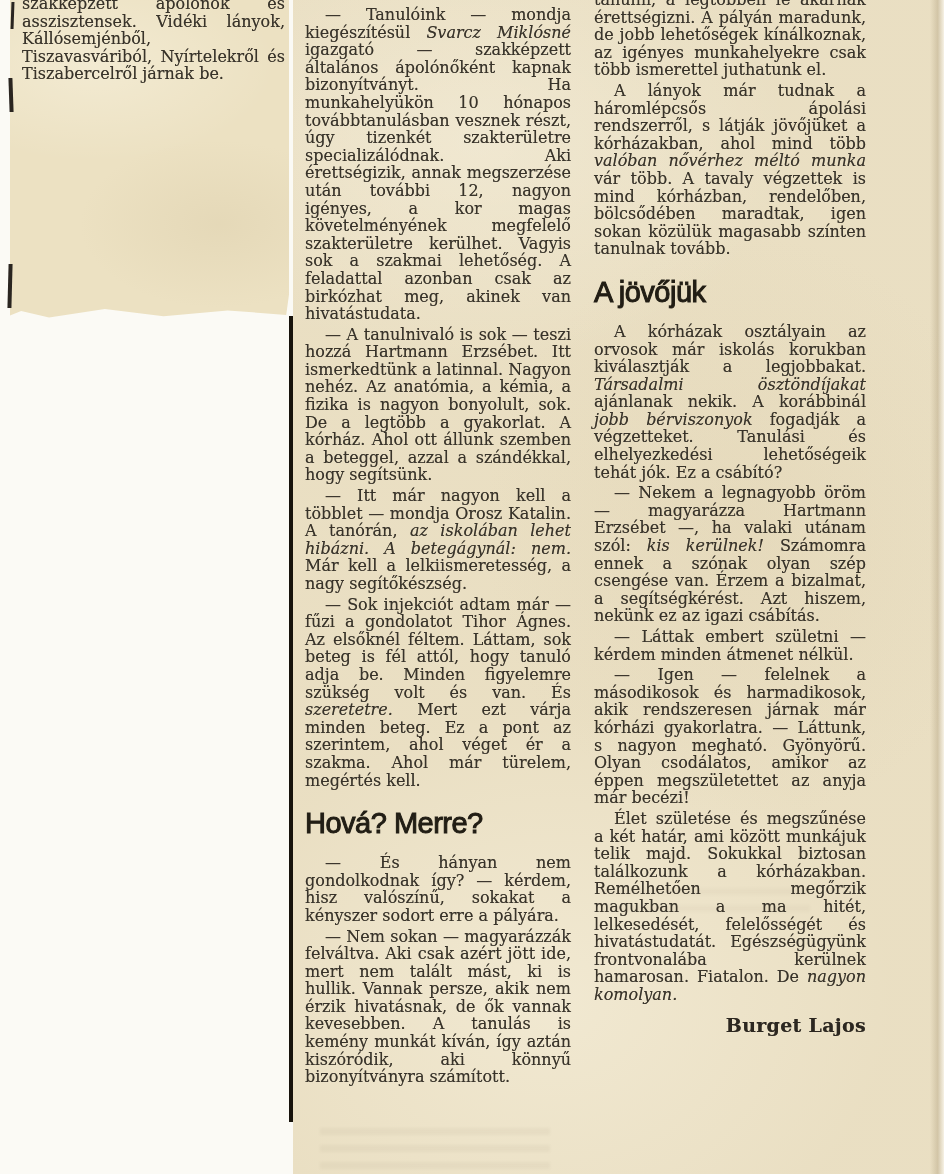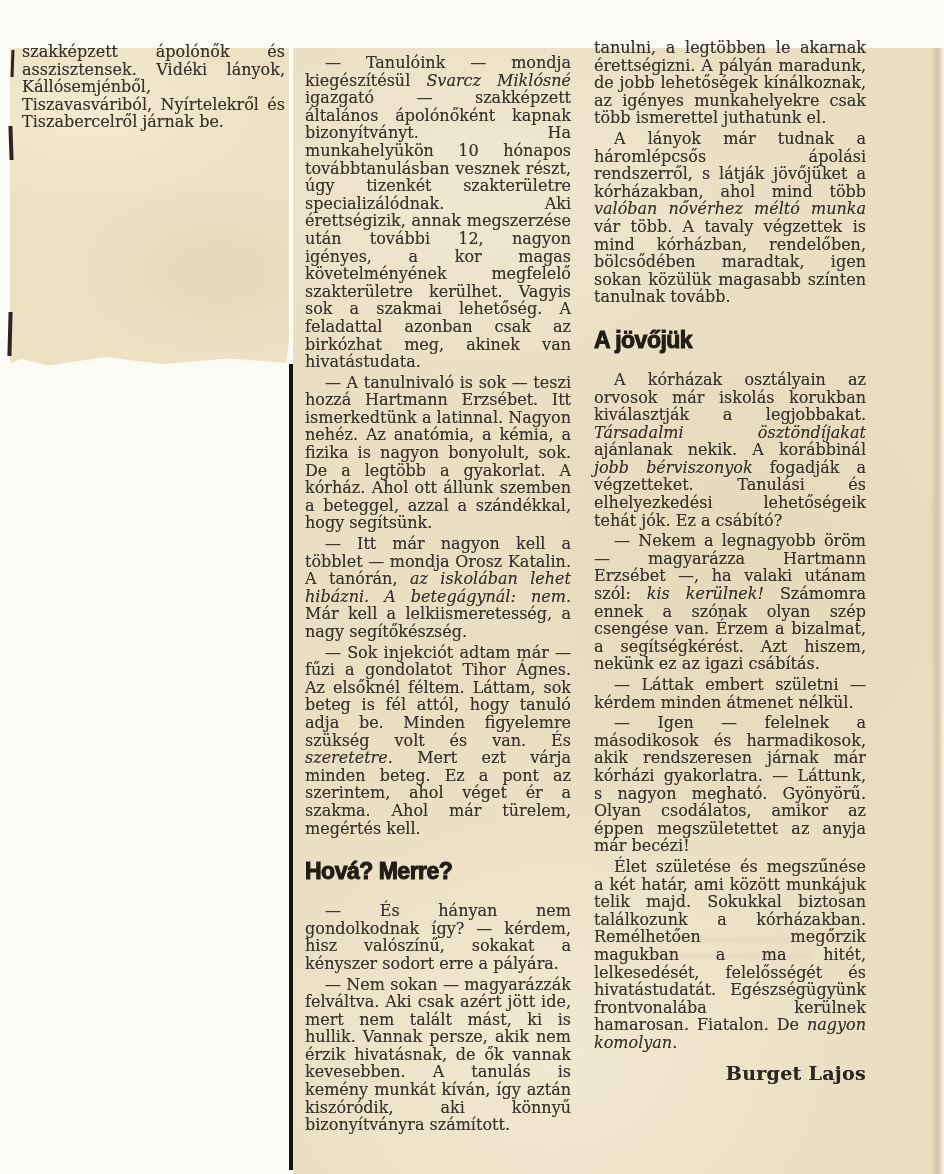"szakképzett ápolónők és asszisztensek." .scan { margin-top: 48px -> none }
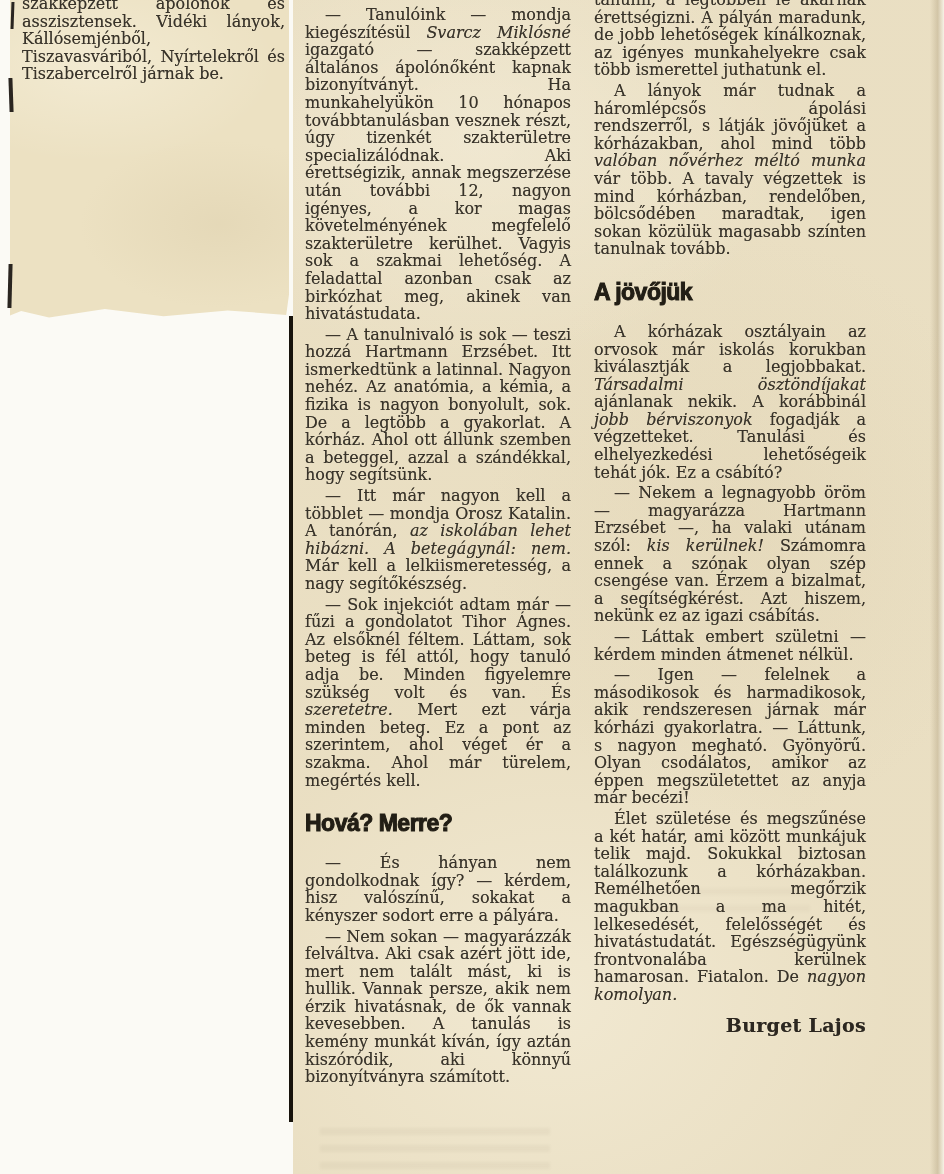"A jövőjük" .col h2 { font-size: 23px -> 29px; font-weight: 700 -> 400 }
